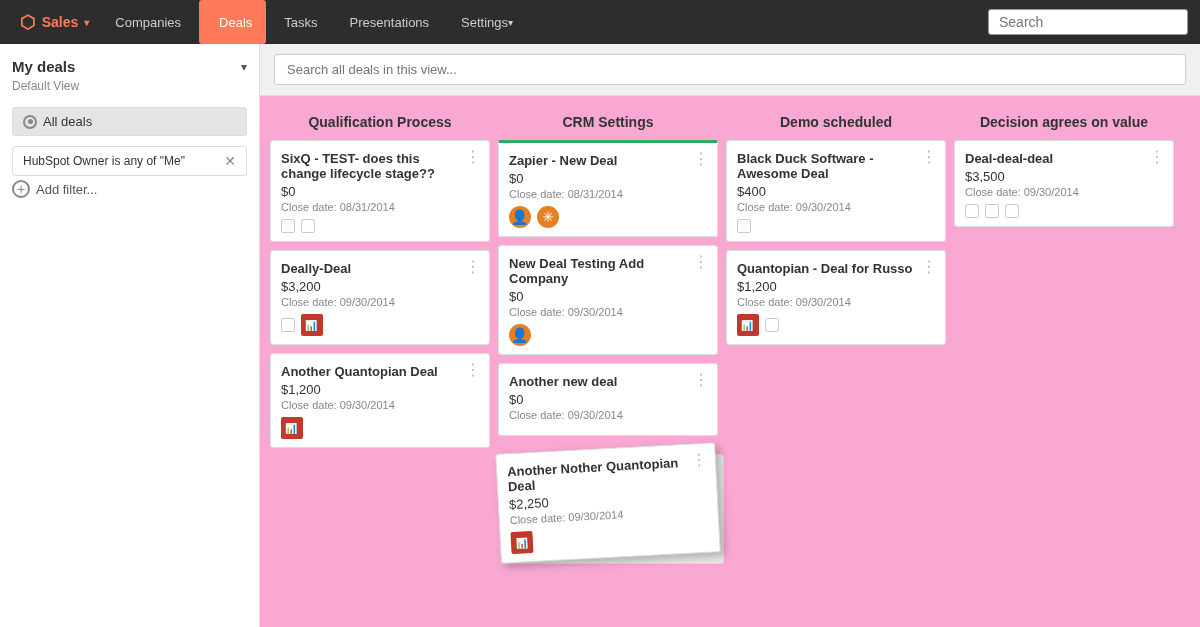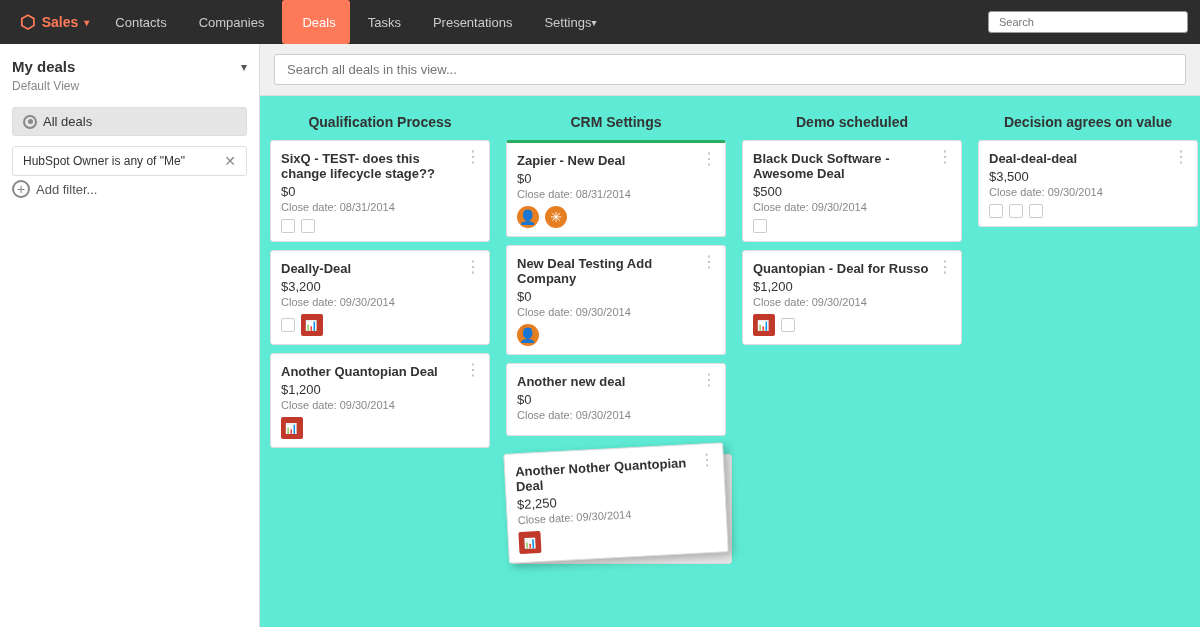"Contacts" a.nav-item { html: <a>Contacts</a> -> none }
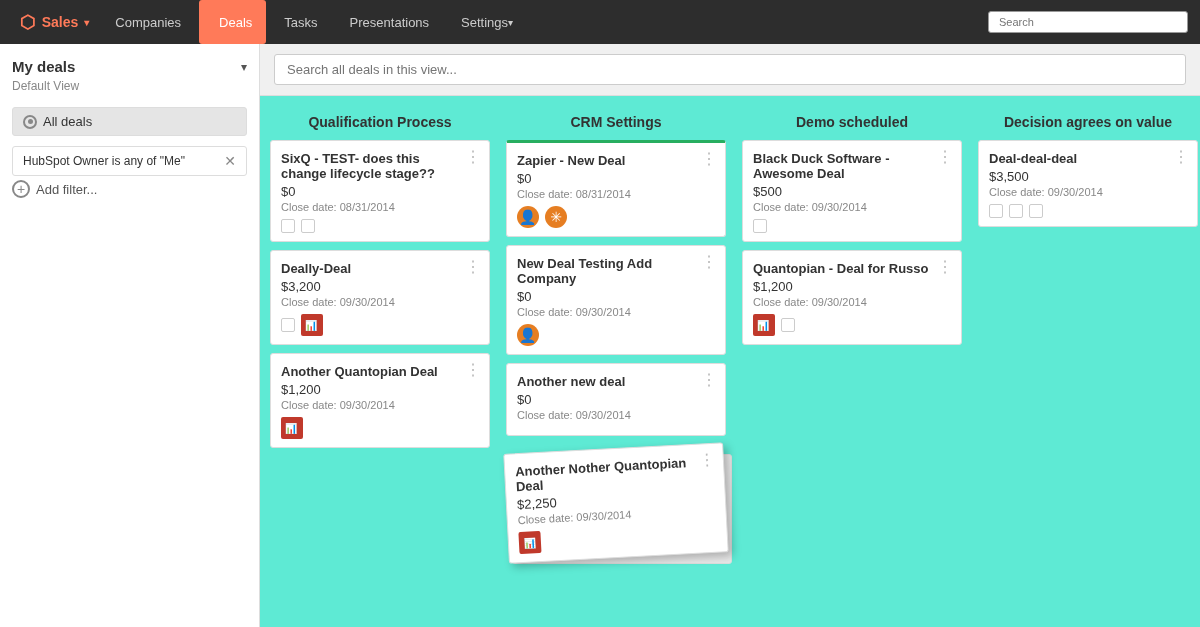"Search" .nav-search { font-size: 11px -> 14px }
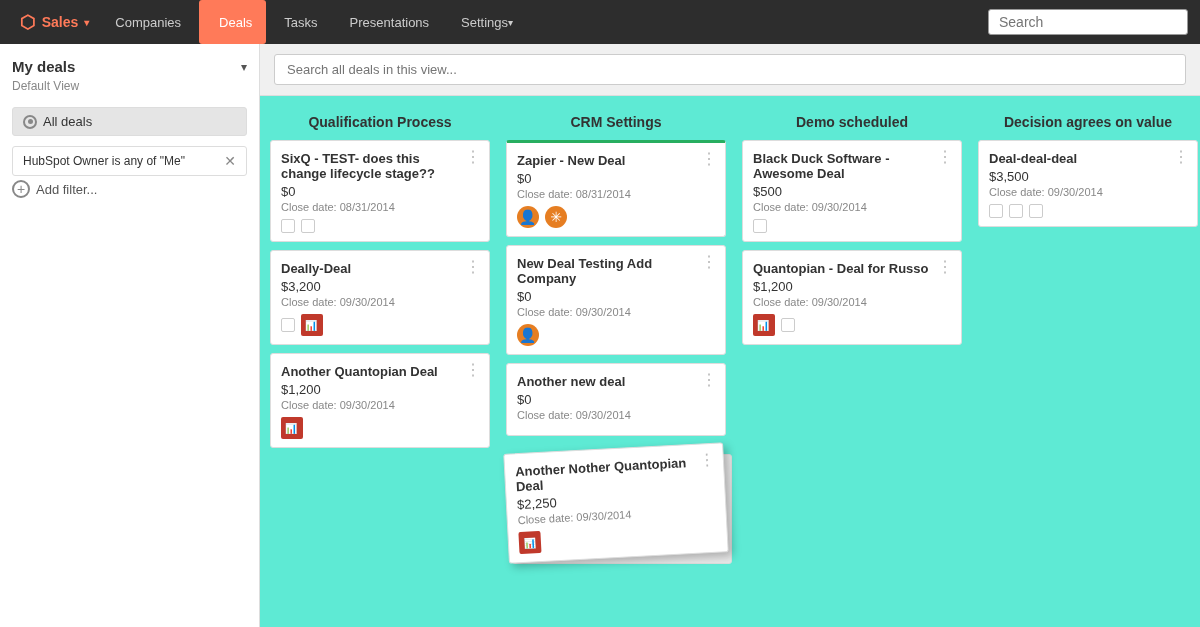"Search all deals in this" .main { background: #5eead4 -> #f9a8d4 }
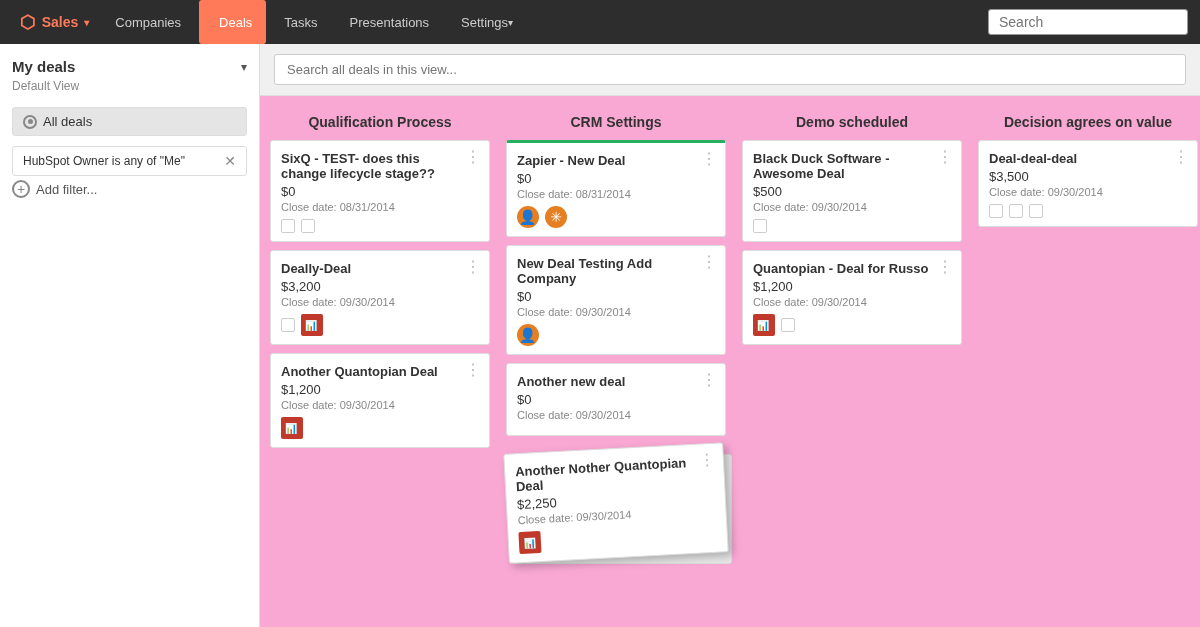"Qualification Process" .columns-container { gap: 16px -> 8px }
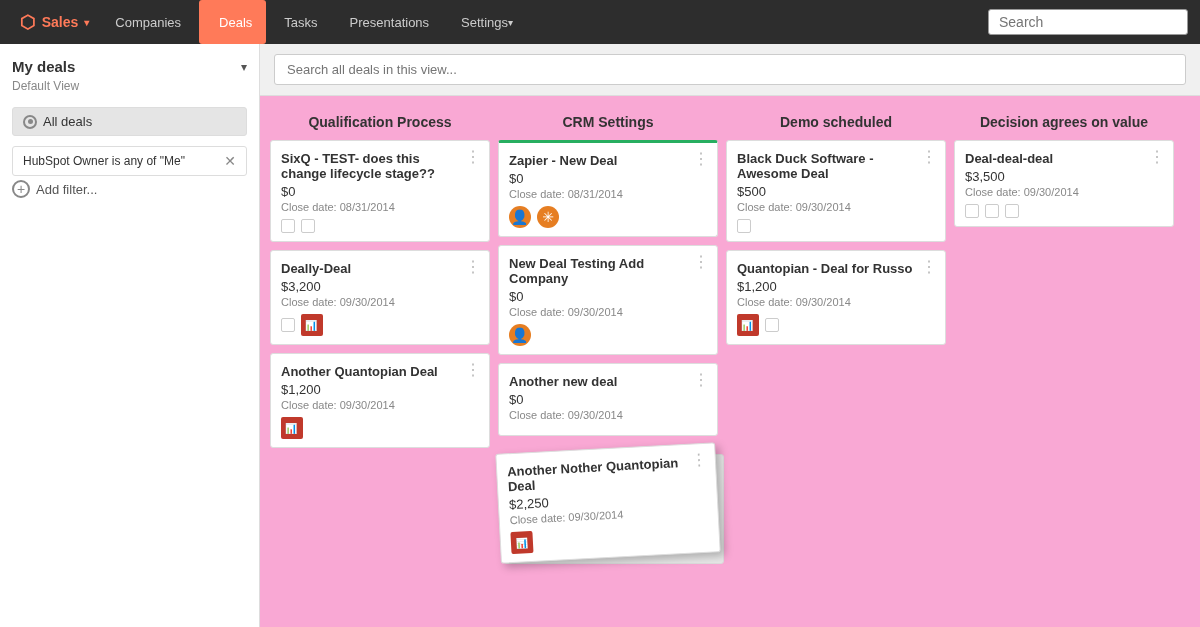"$500" div.deal-amount { text: $500 -> $400 }
